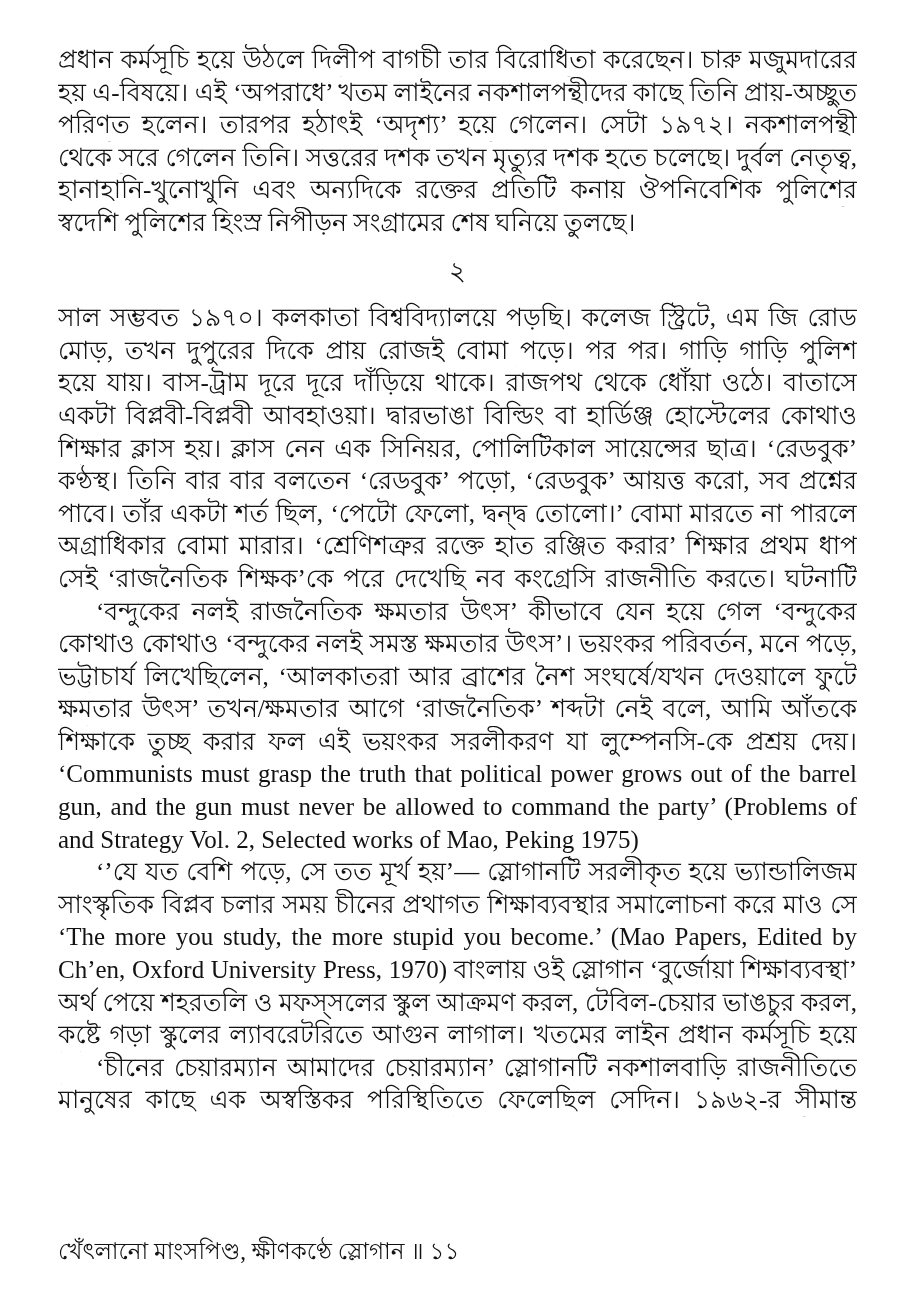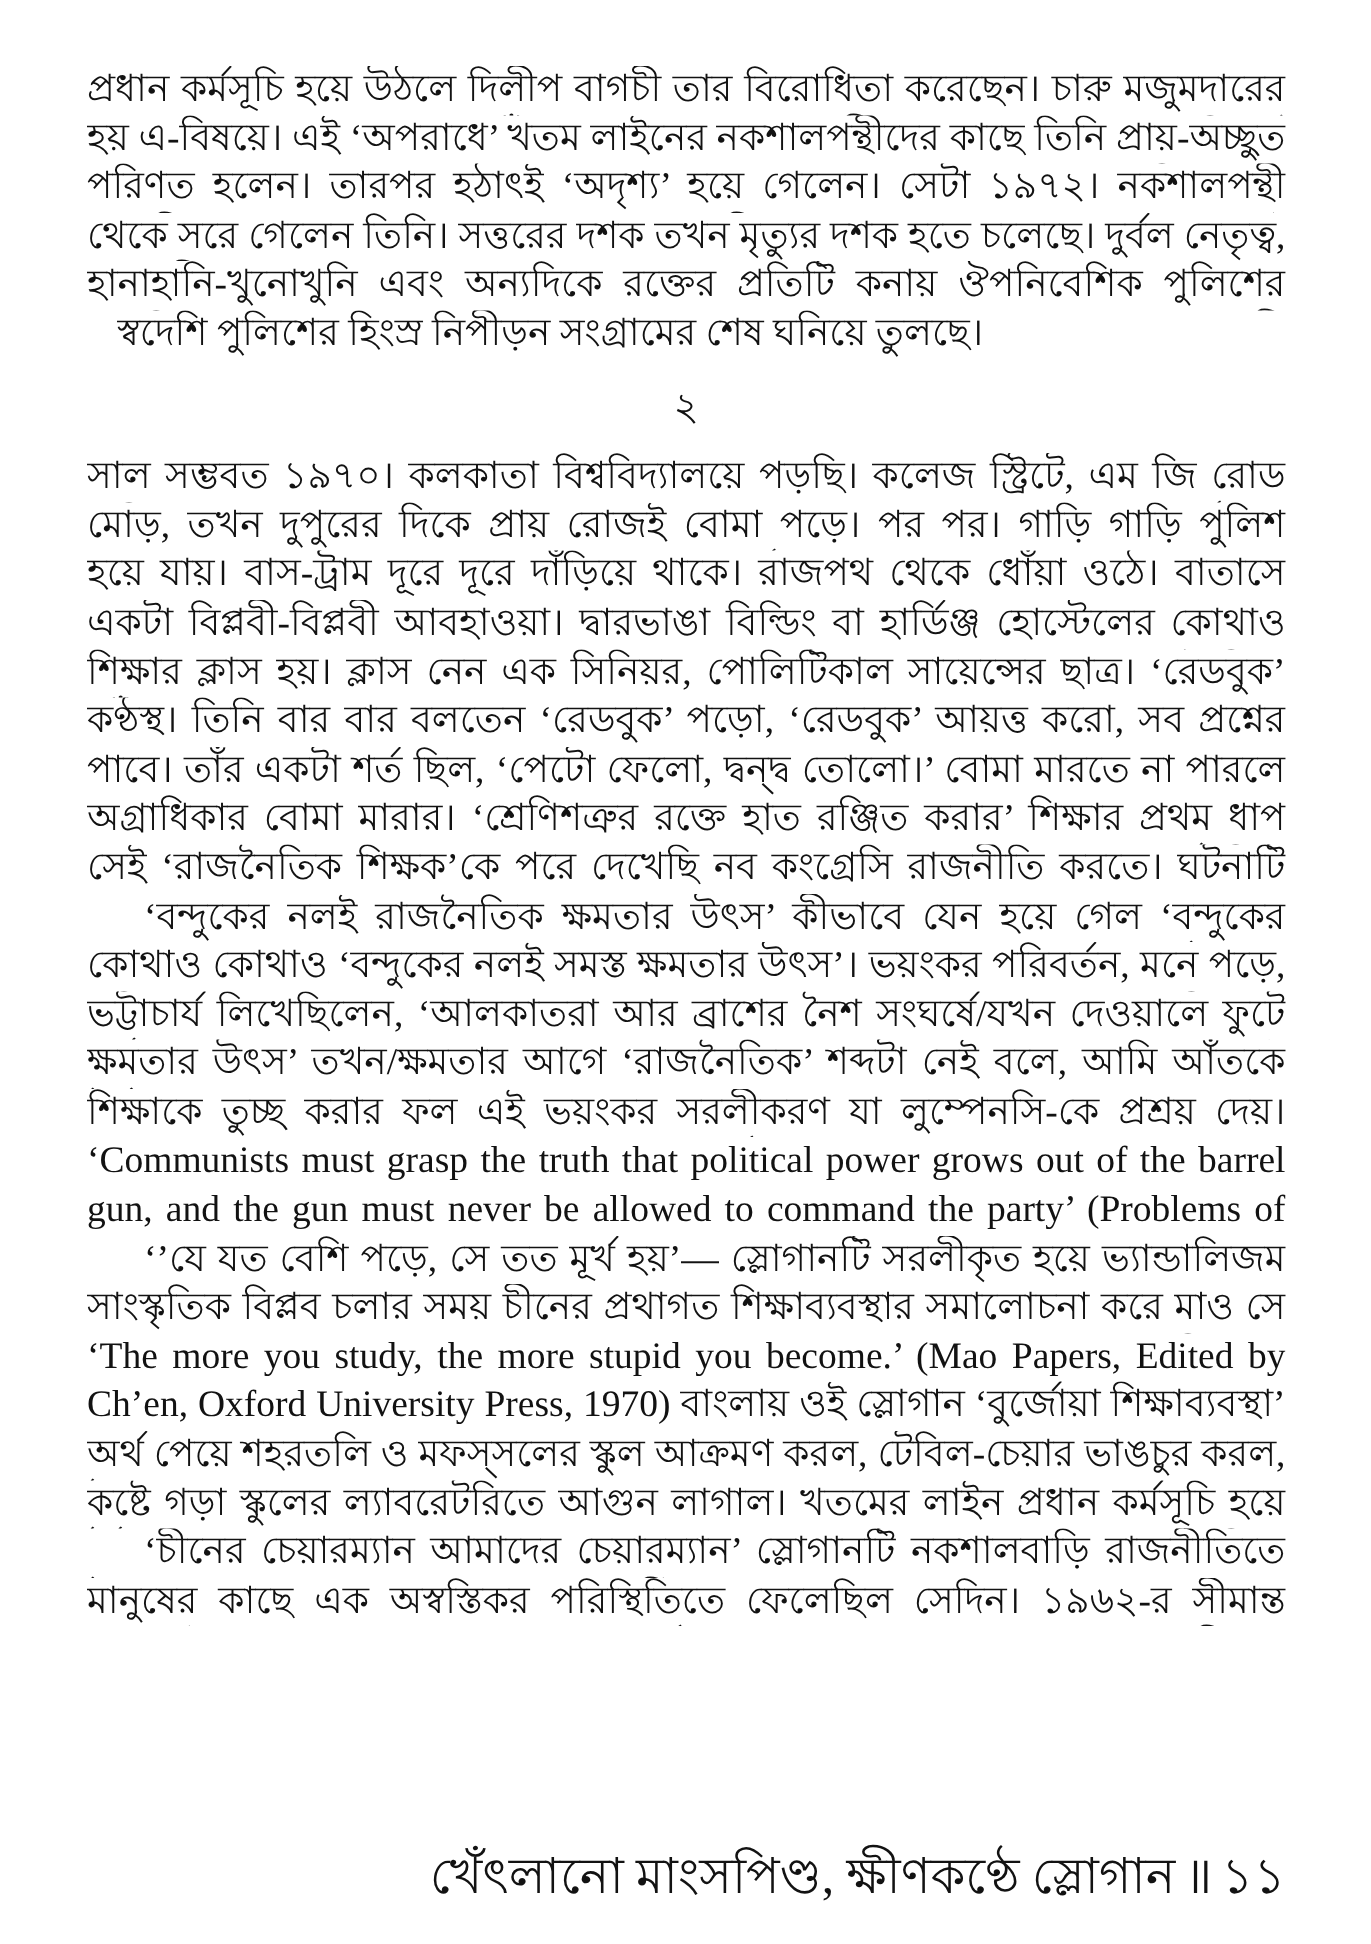"স্বদেশি পুলিশের হিংস্র নিপীড়ন সংগ্রামের" .line.last { margin-left: 20px -> none }
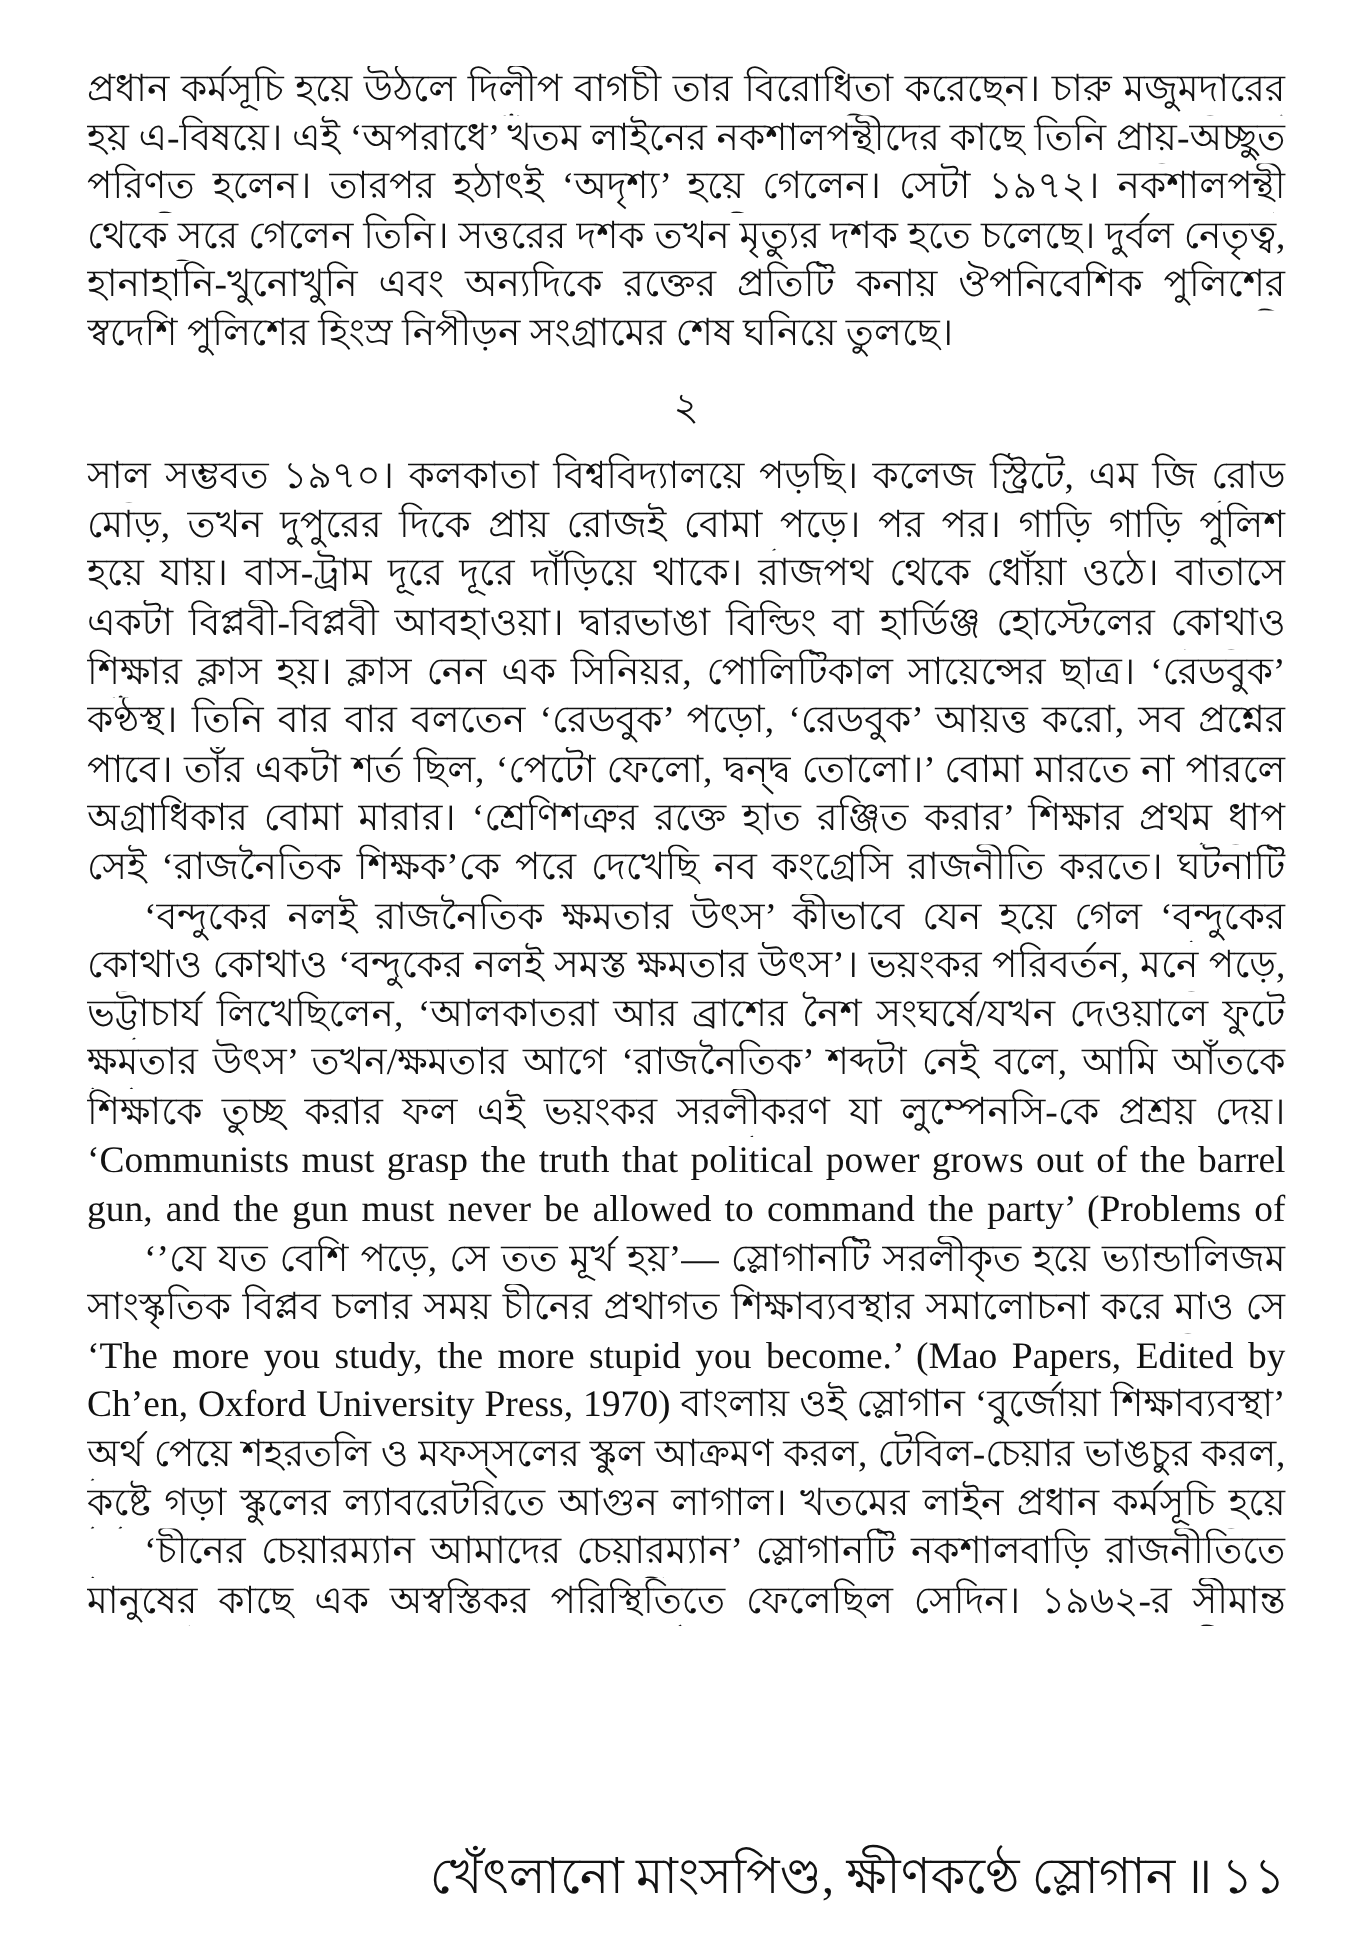"and Strategy Vol. 2, Selected" div.line { html: none -> <div>and Strategy Vol. 2, Selected works of Mao, Peking 1975)</div> }
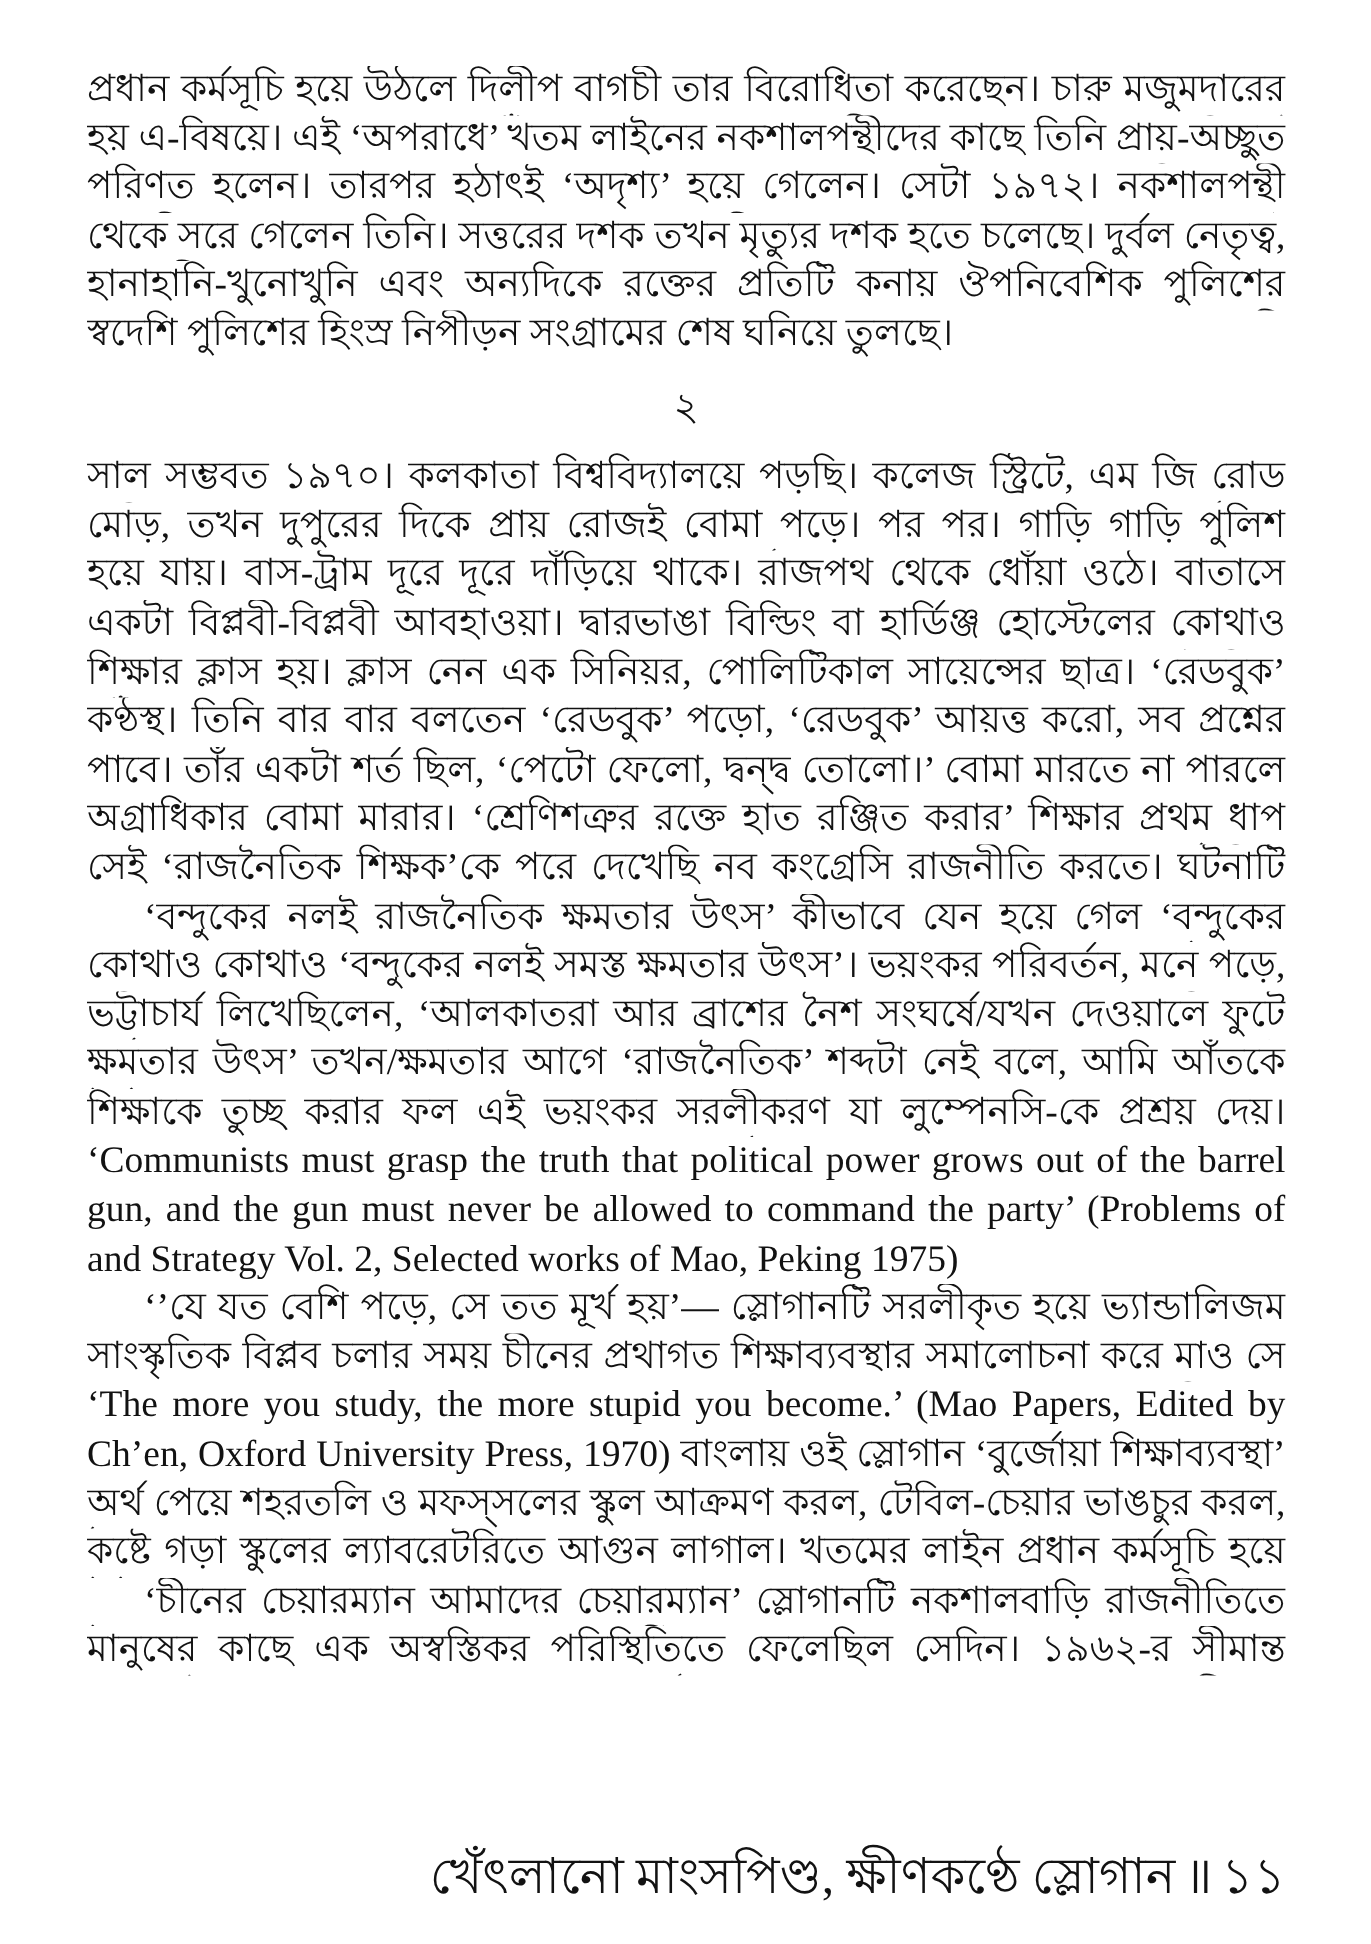"খেঁৎলানো মাংসপিণ্ড, ক্ষীণকণ্ঠে স্লোগান ॥" .running-footer { font-size: 33px -> 23px; text-align: right -> none }
